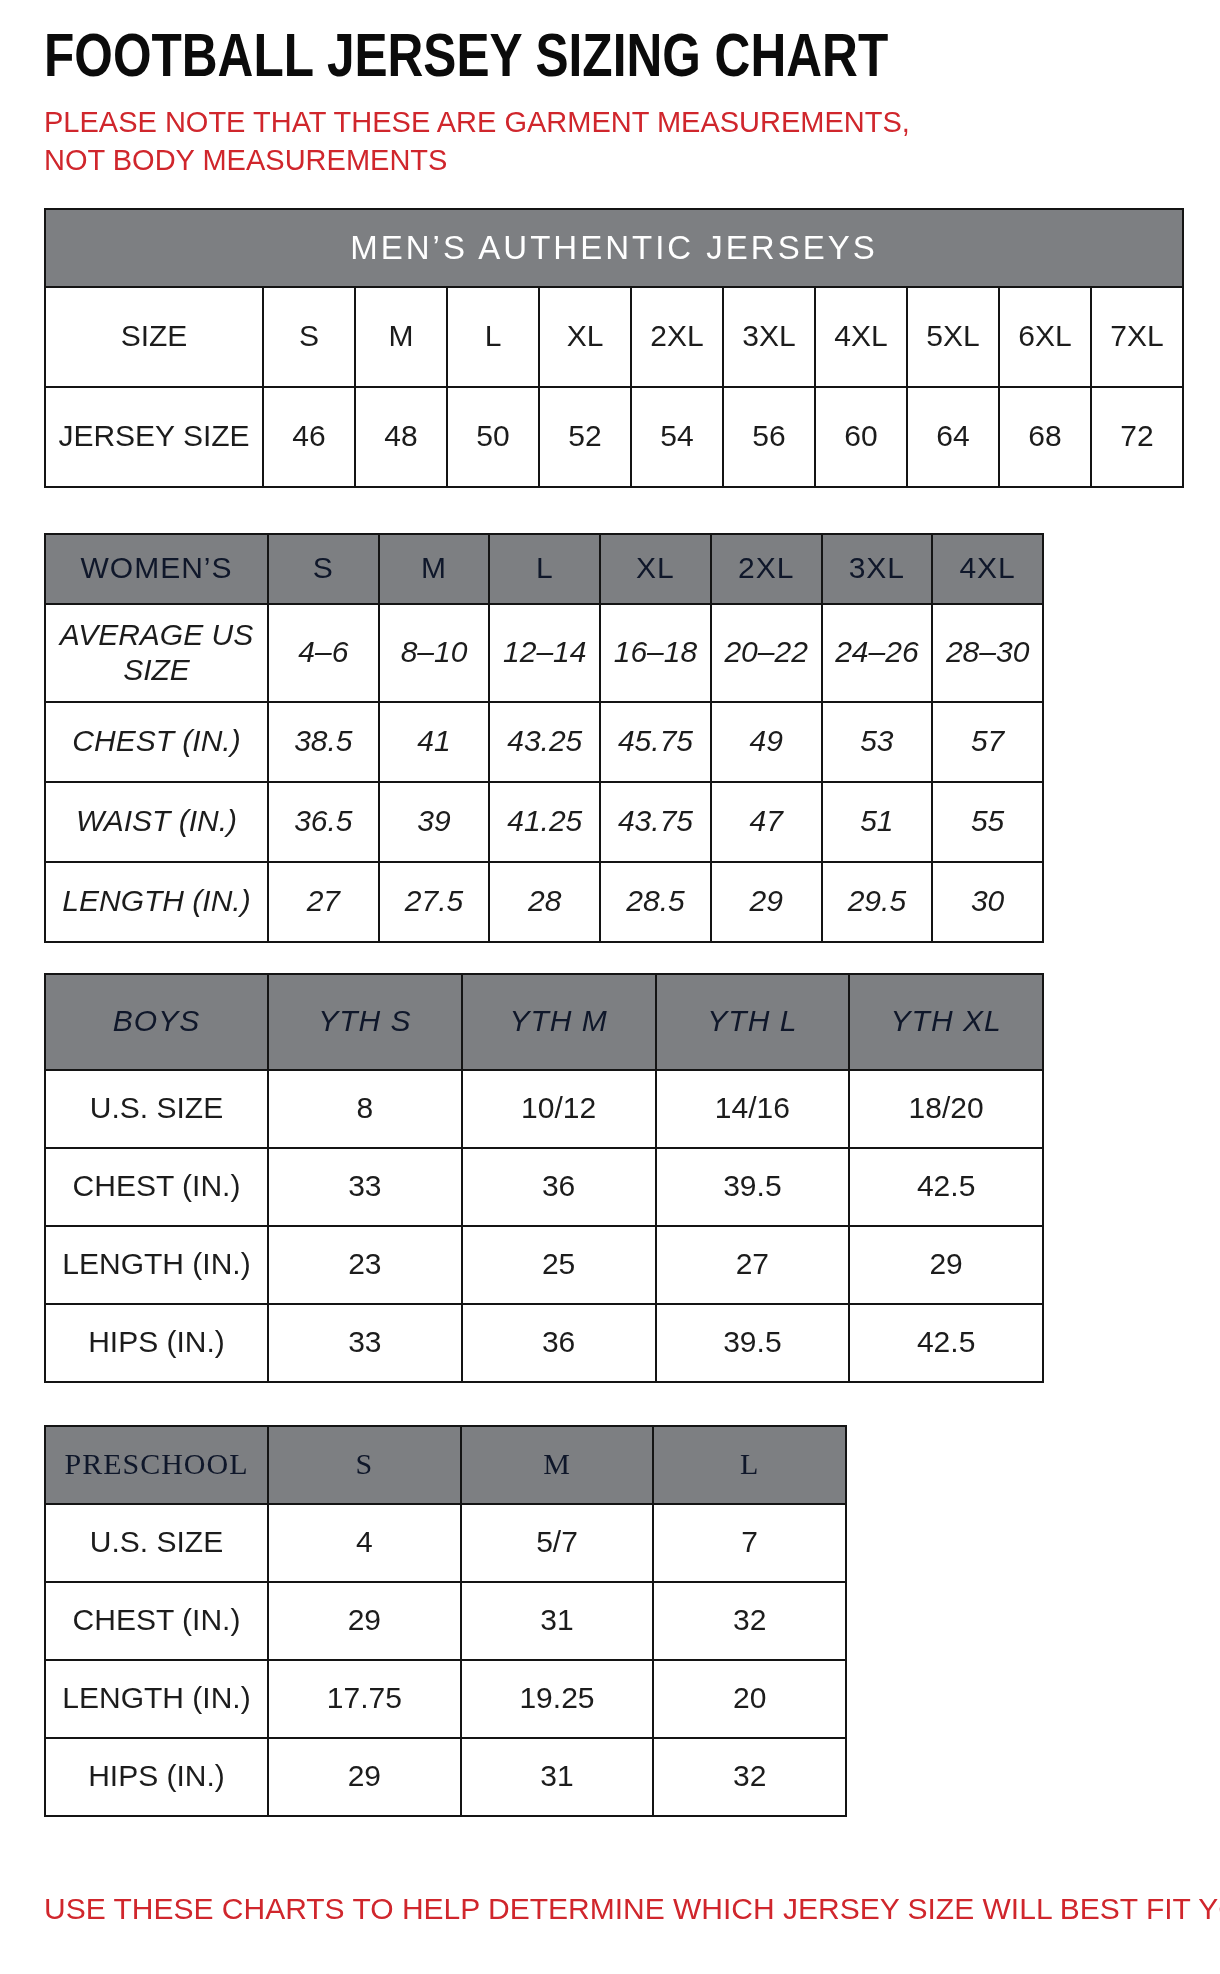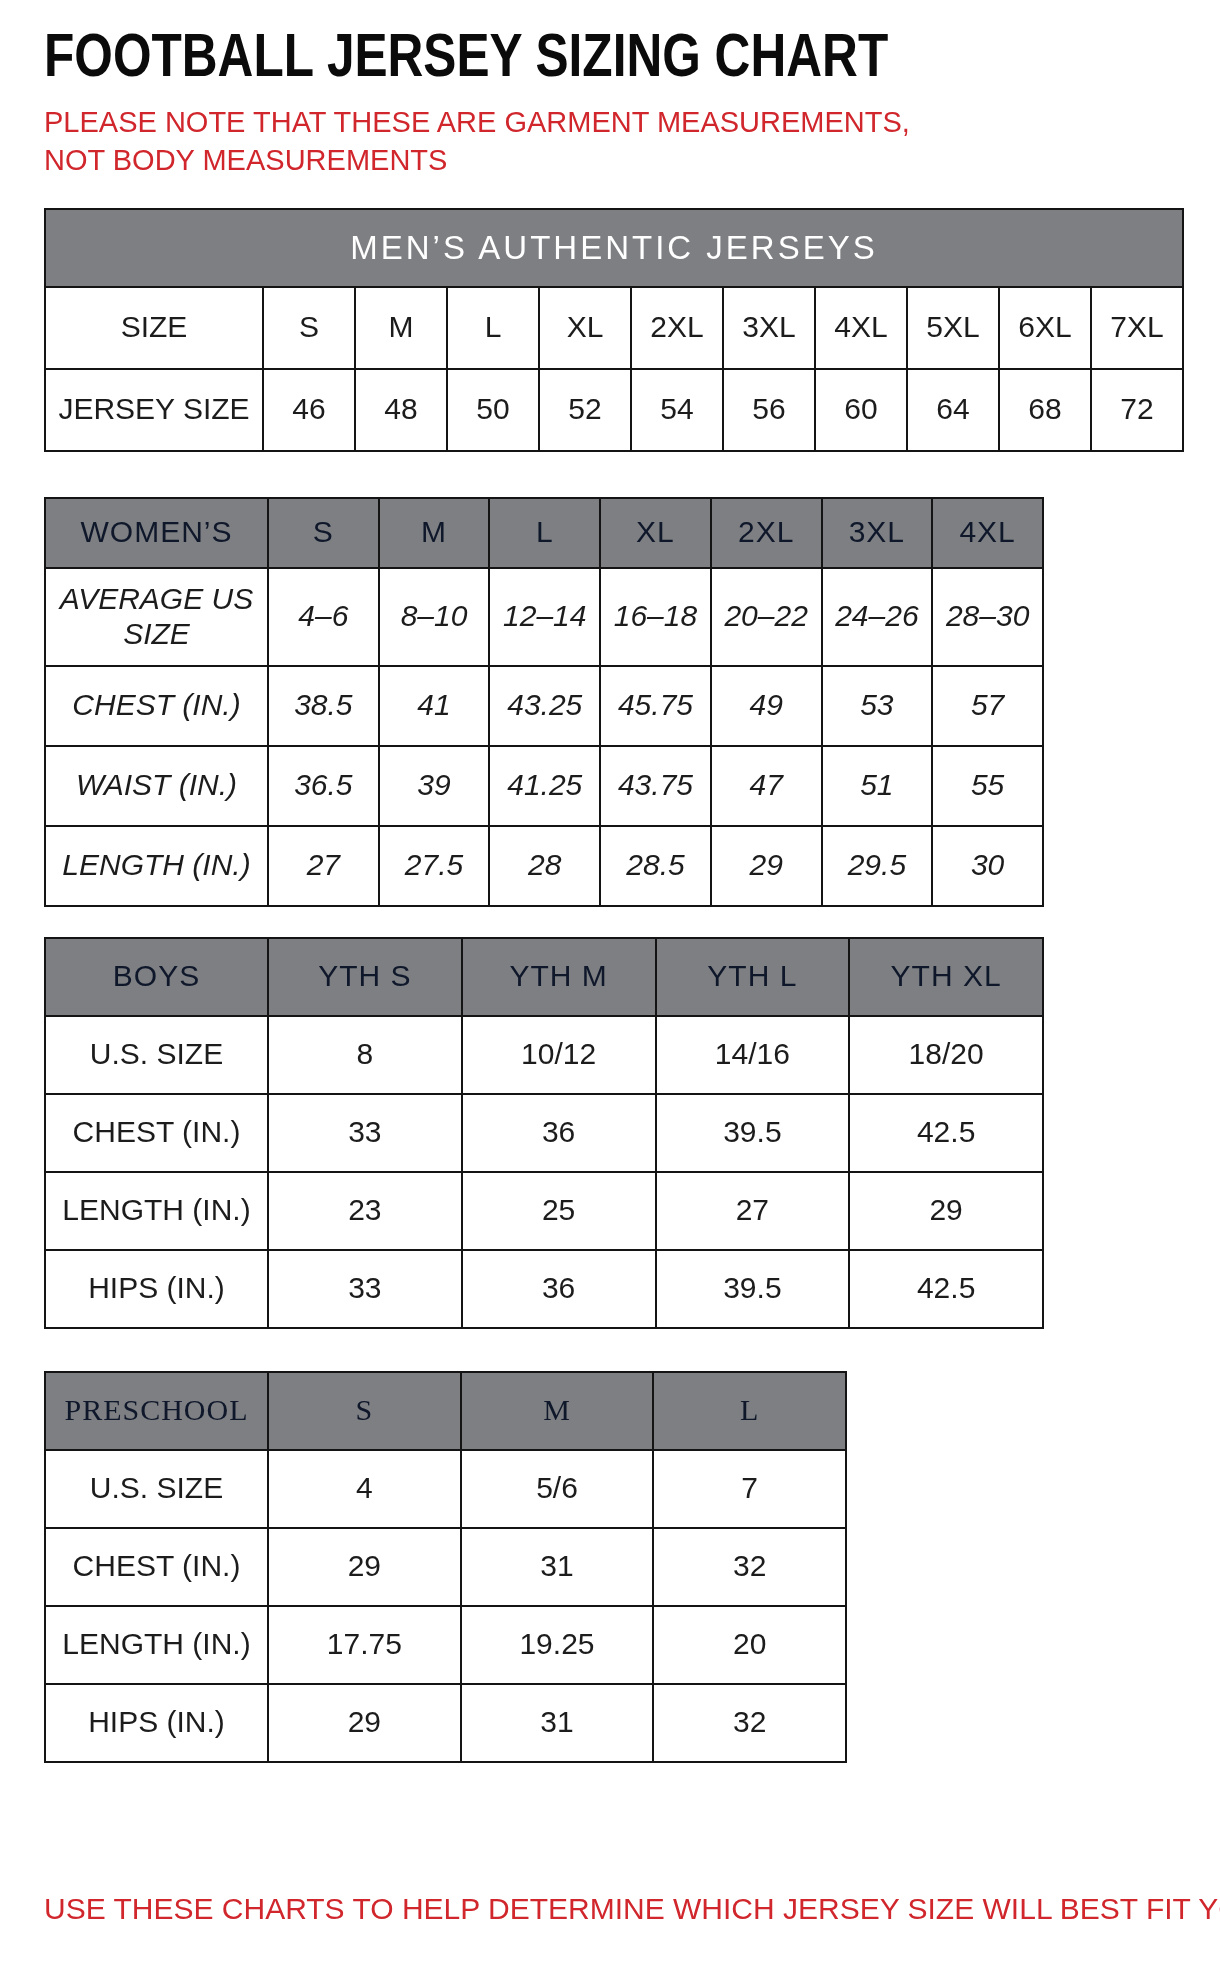"SIZE" .mens tbody tr { height: 82px -> 100px }
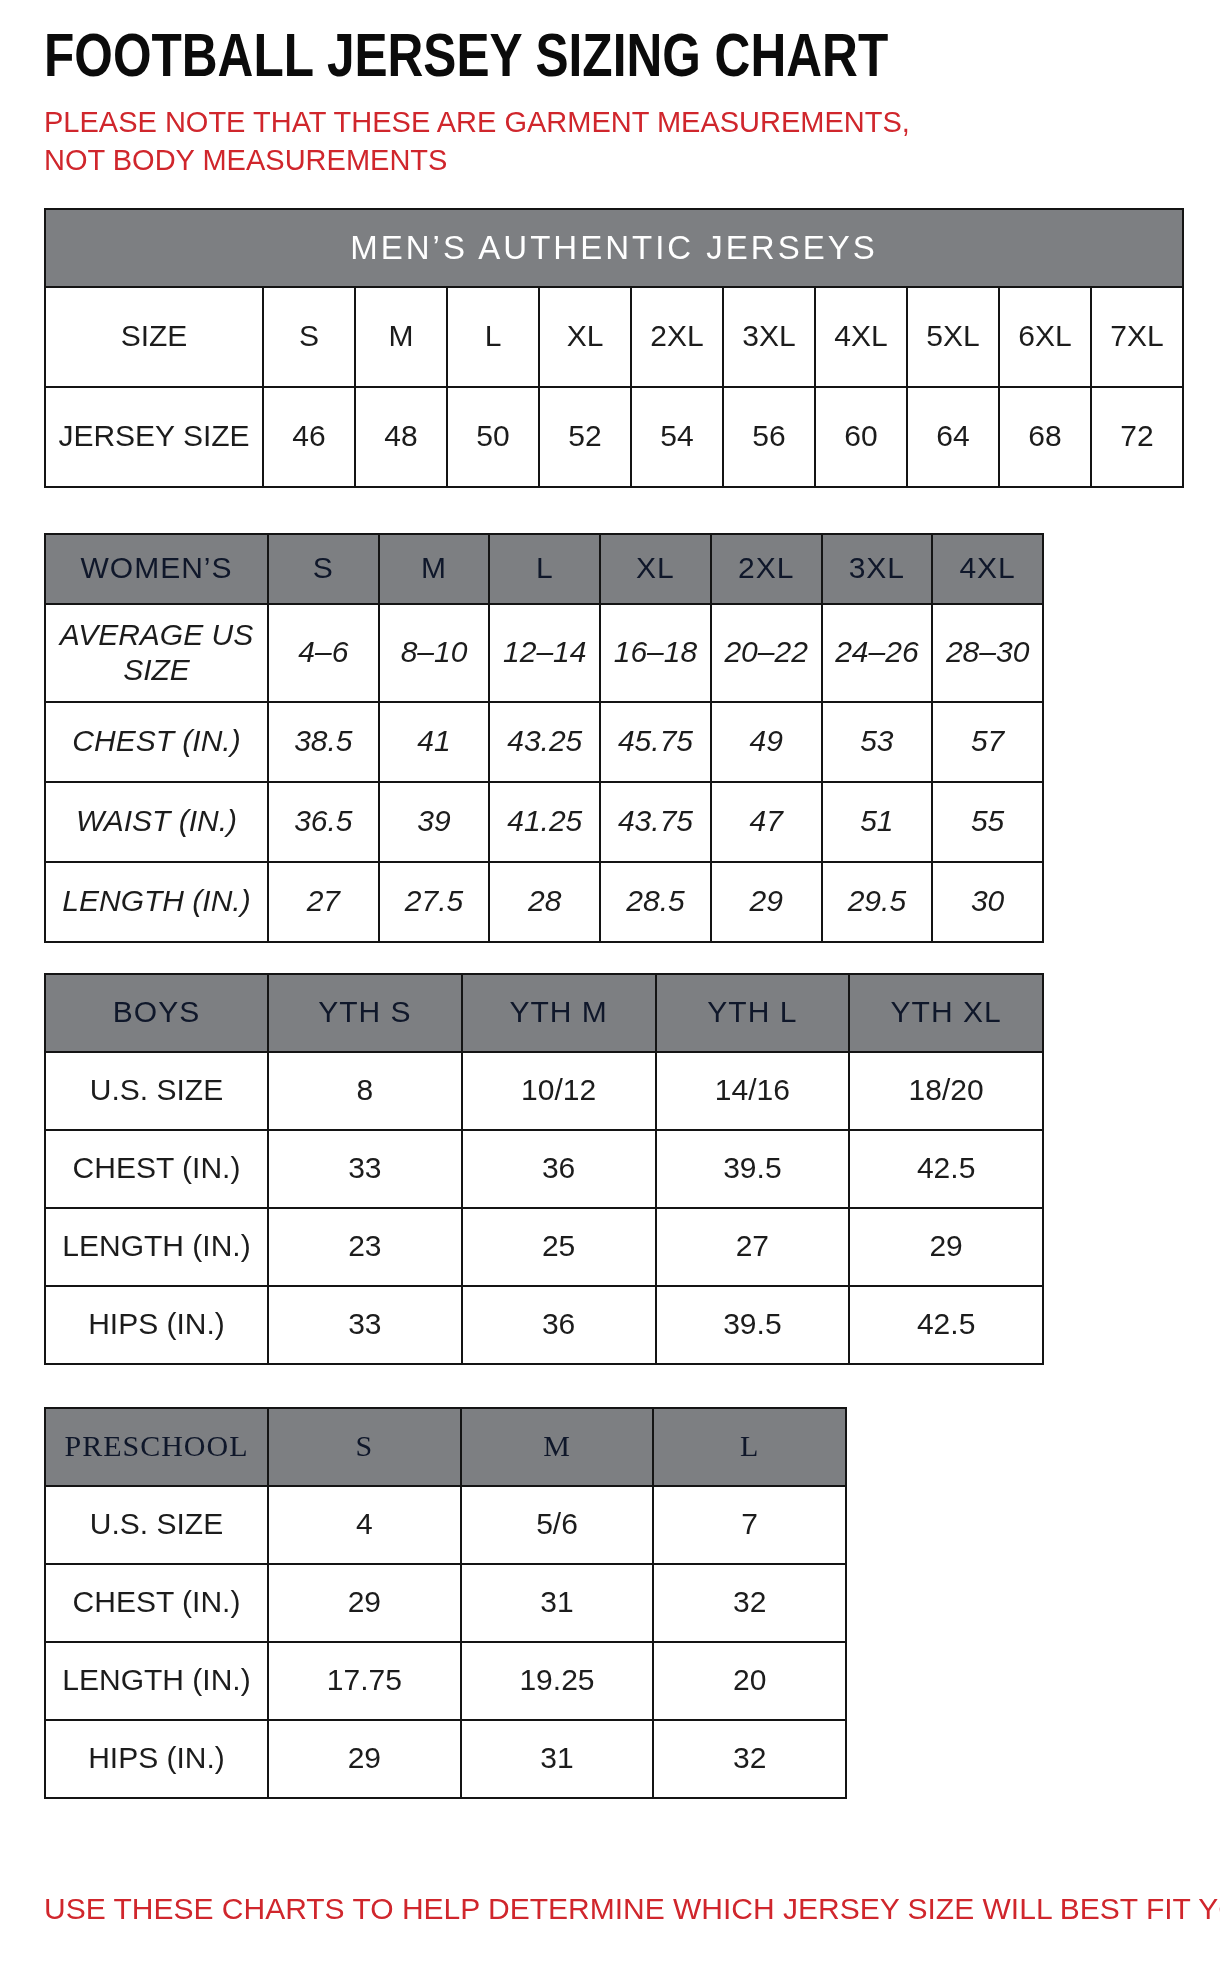"BOYS" .boys thead tr { font-style: none -> italic; height: 78px -> 96px }
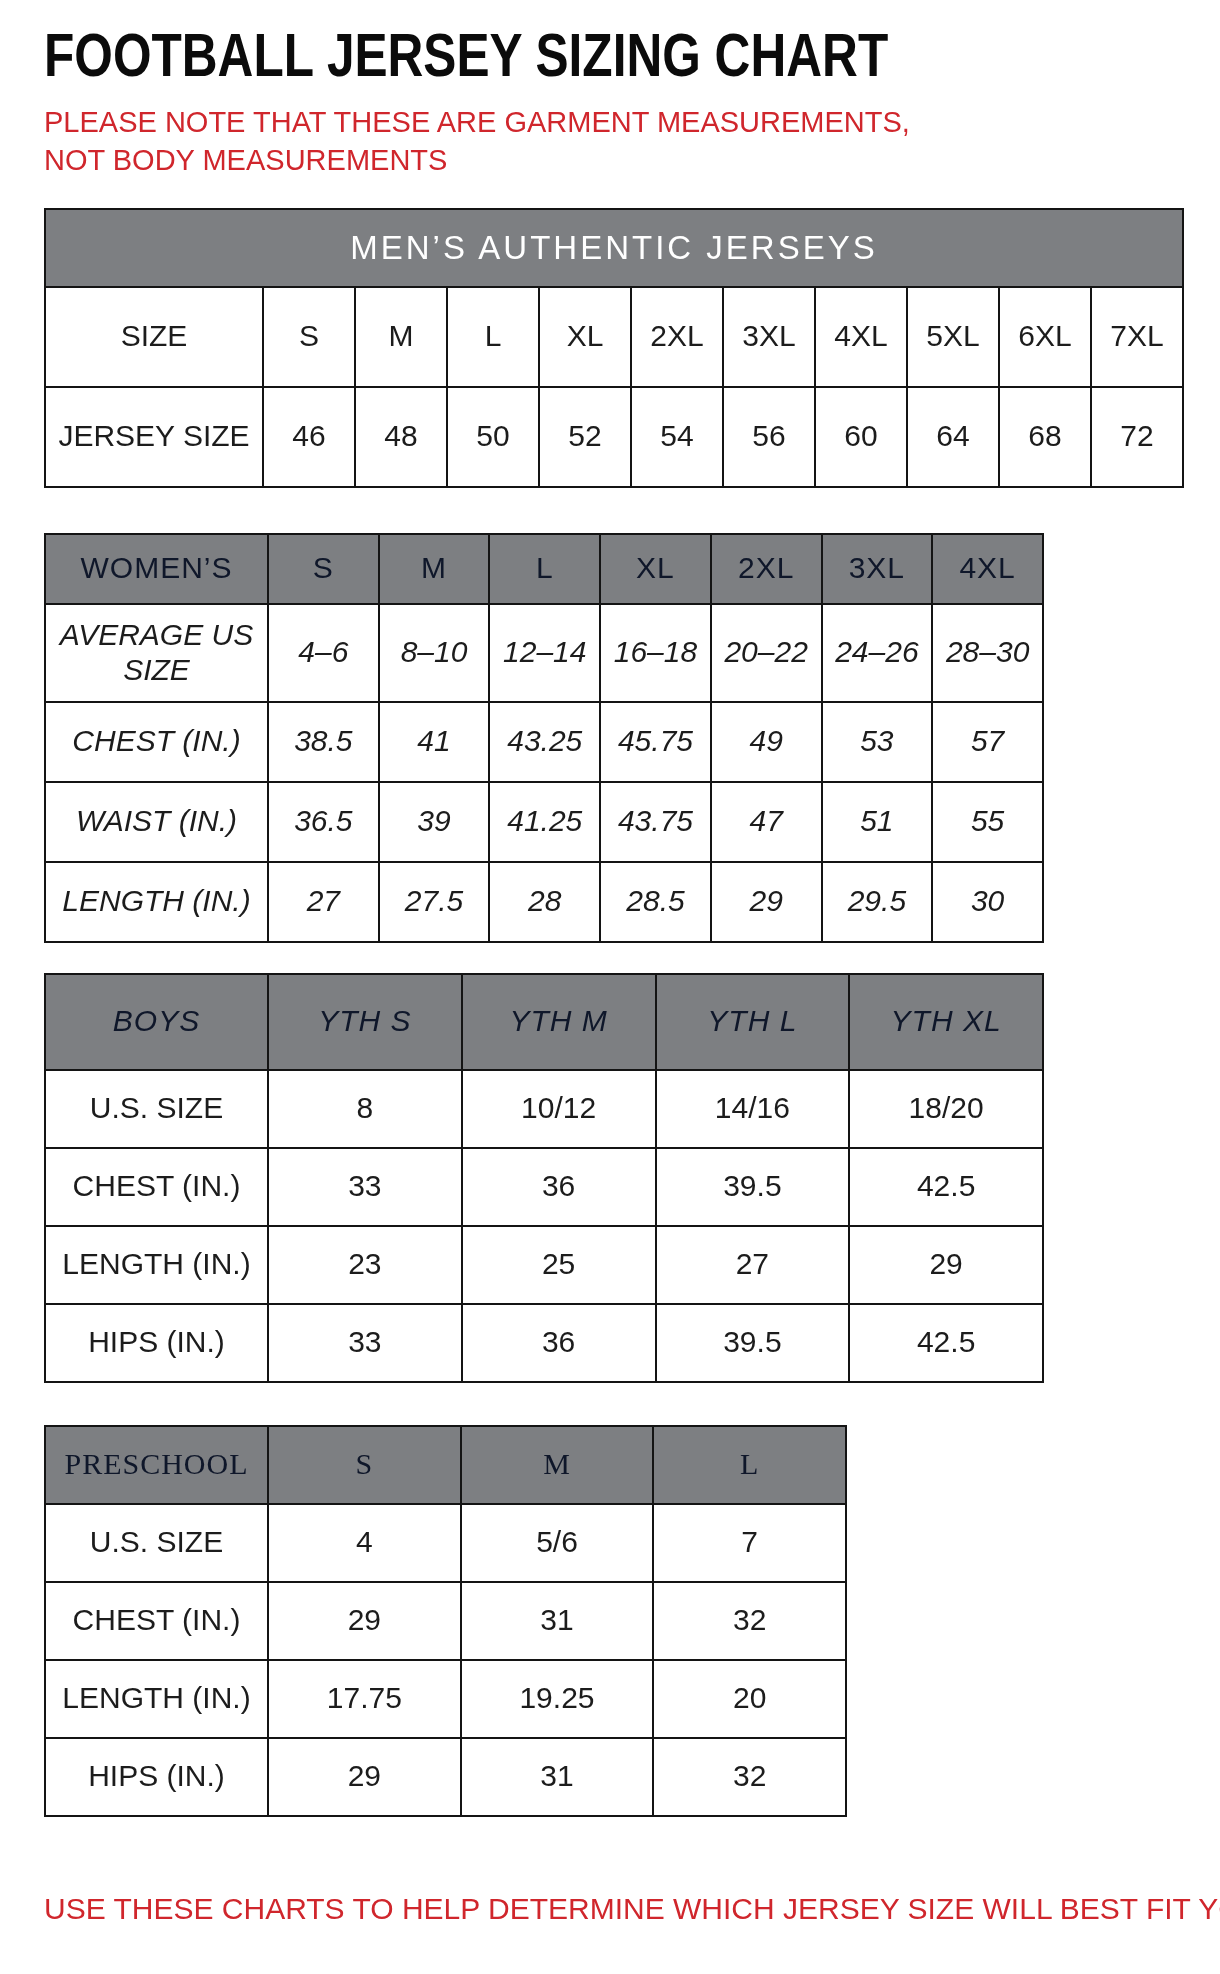"5/6" td { text: 5/6 -> 5/7 }
